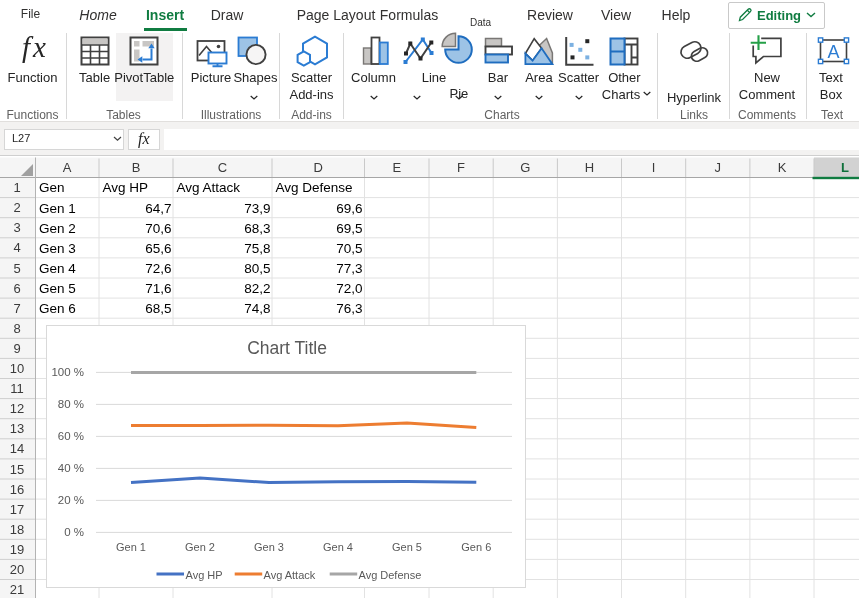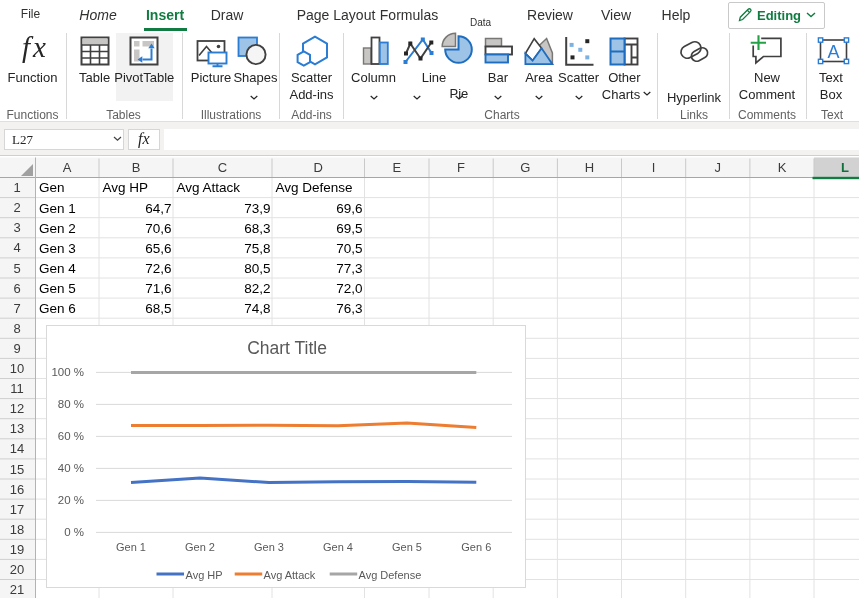"L27" div.t { font-family: Liberation Serif, serif -> none; font-size: 13px -> 11px }
